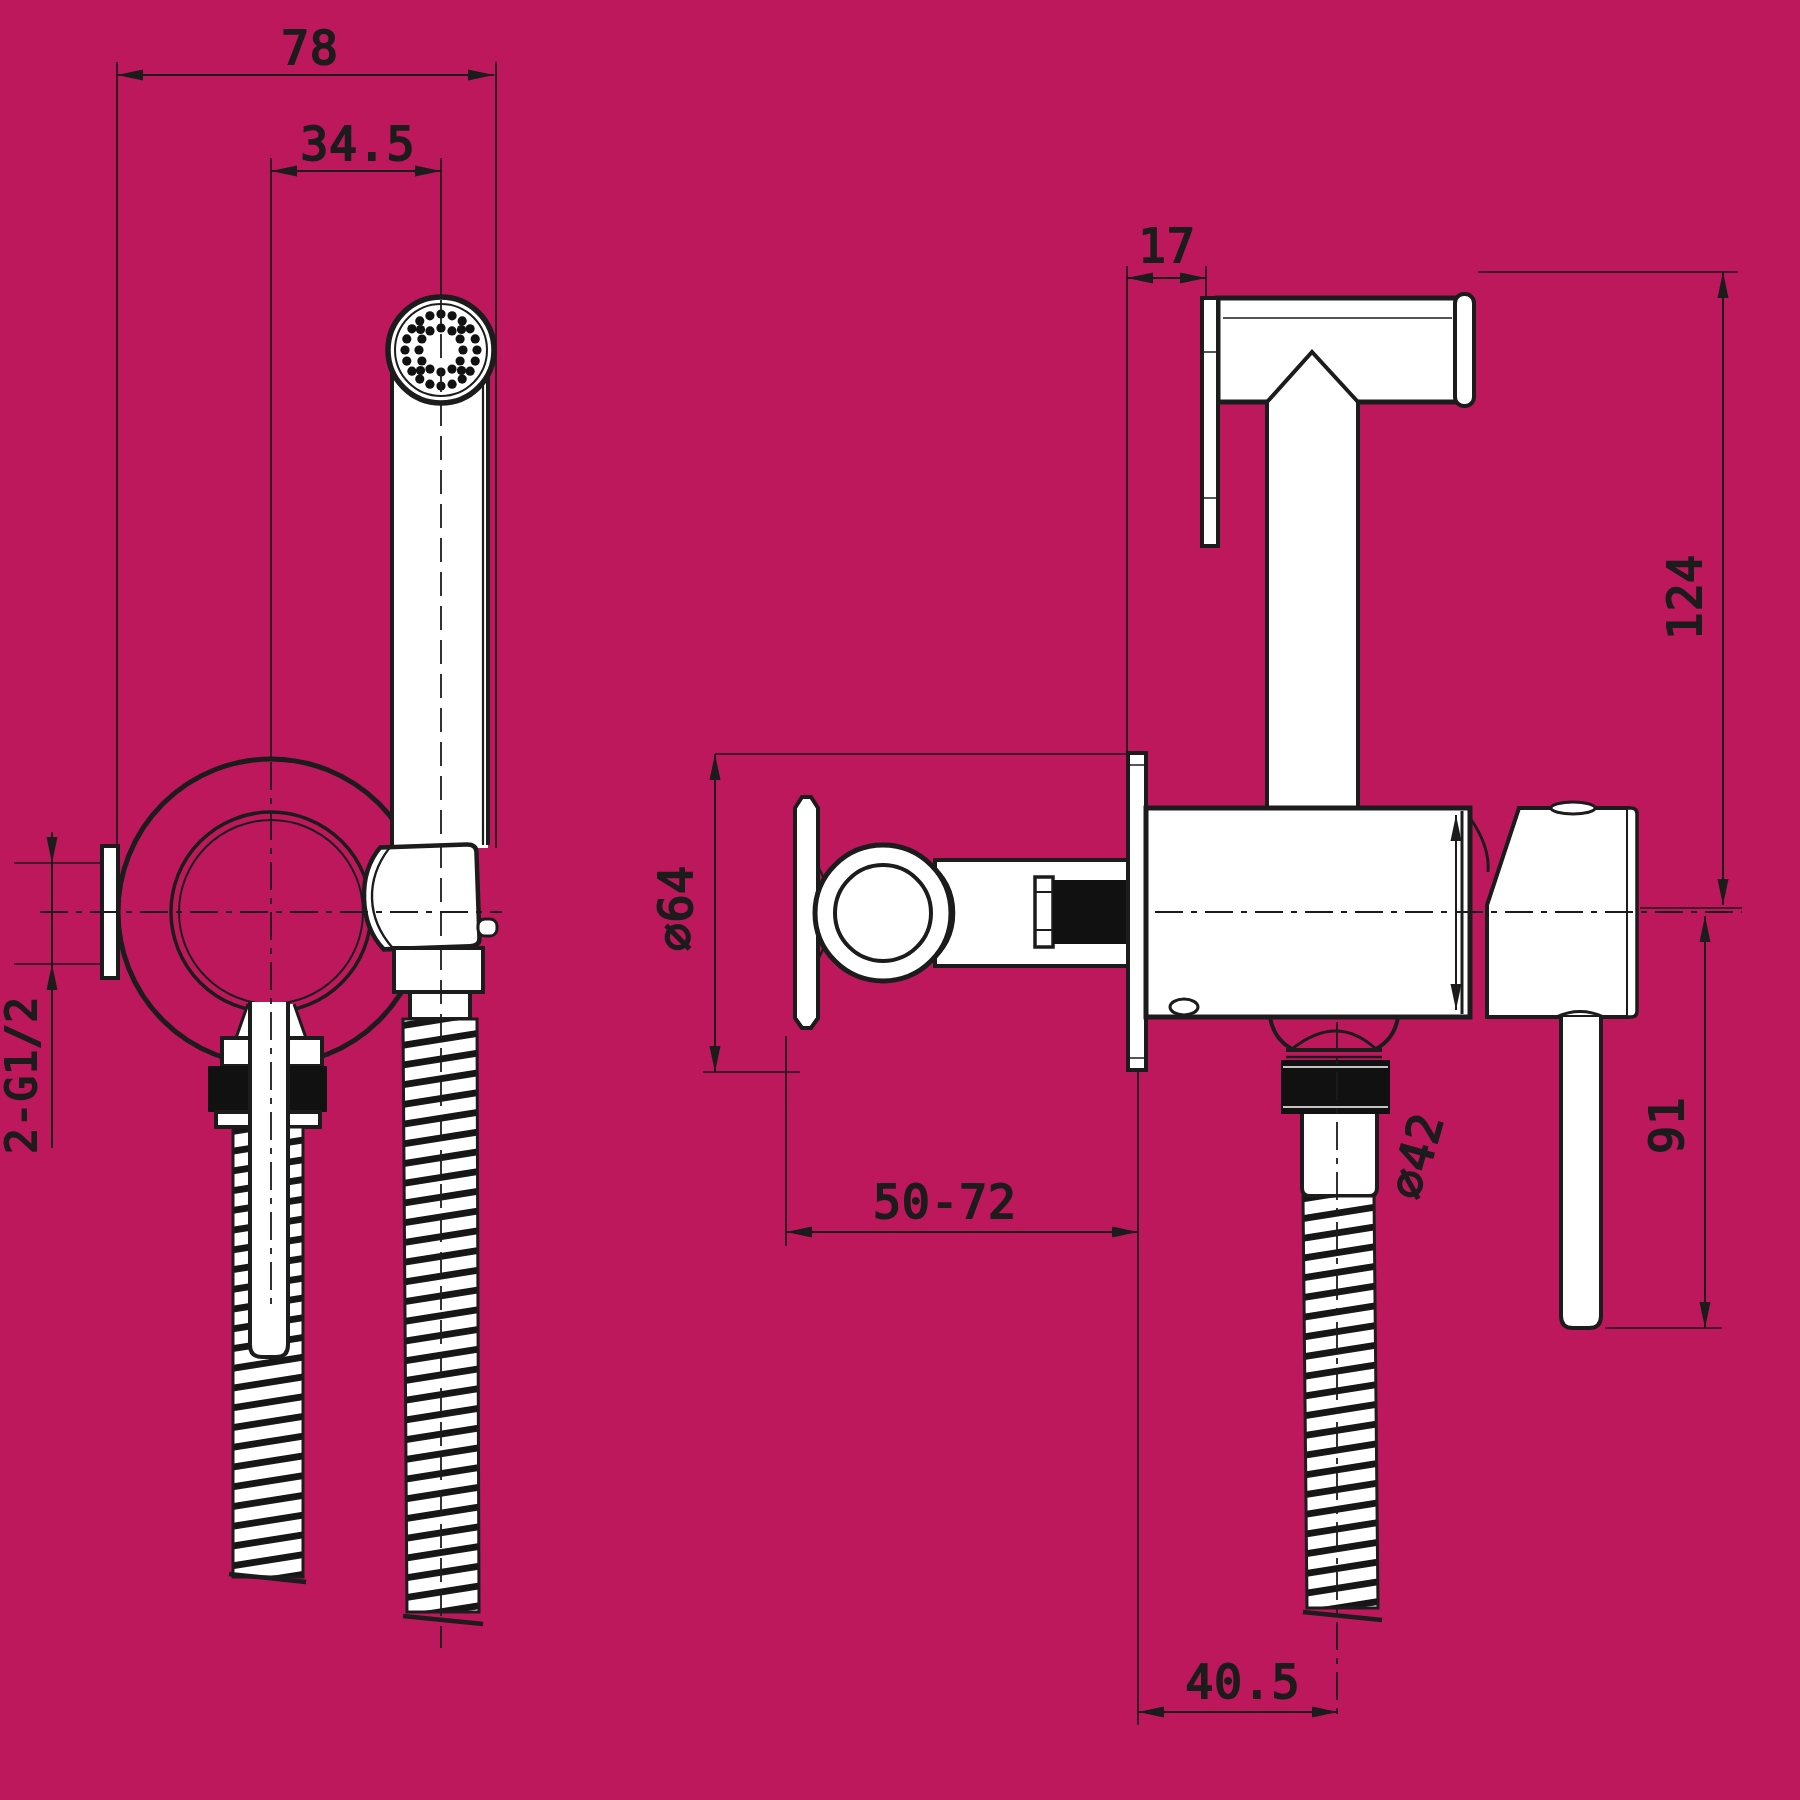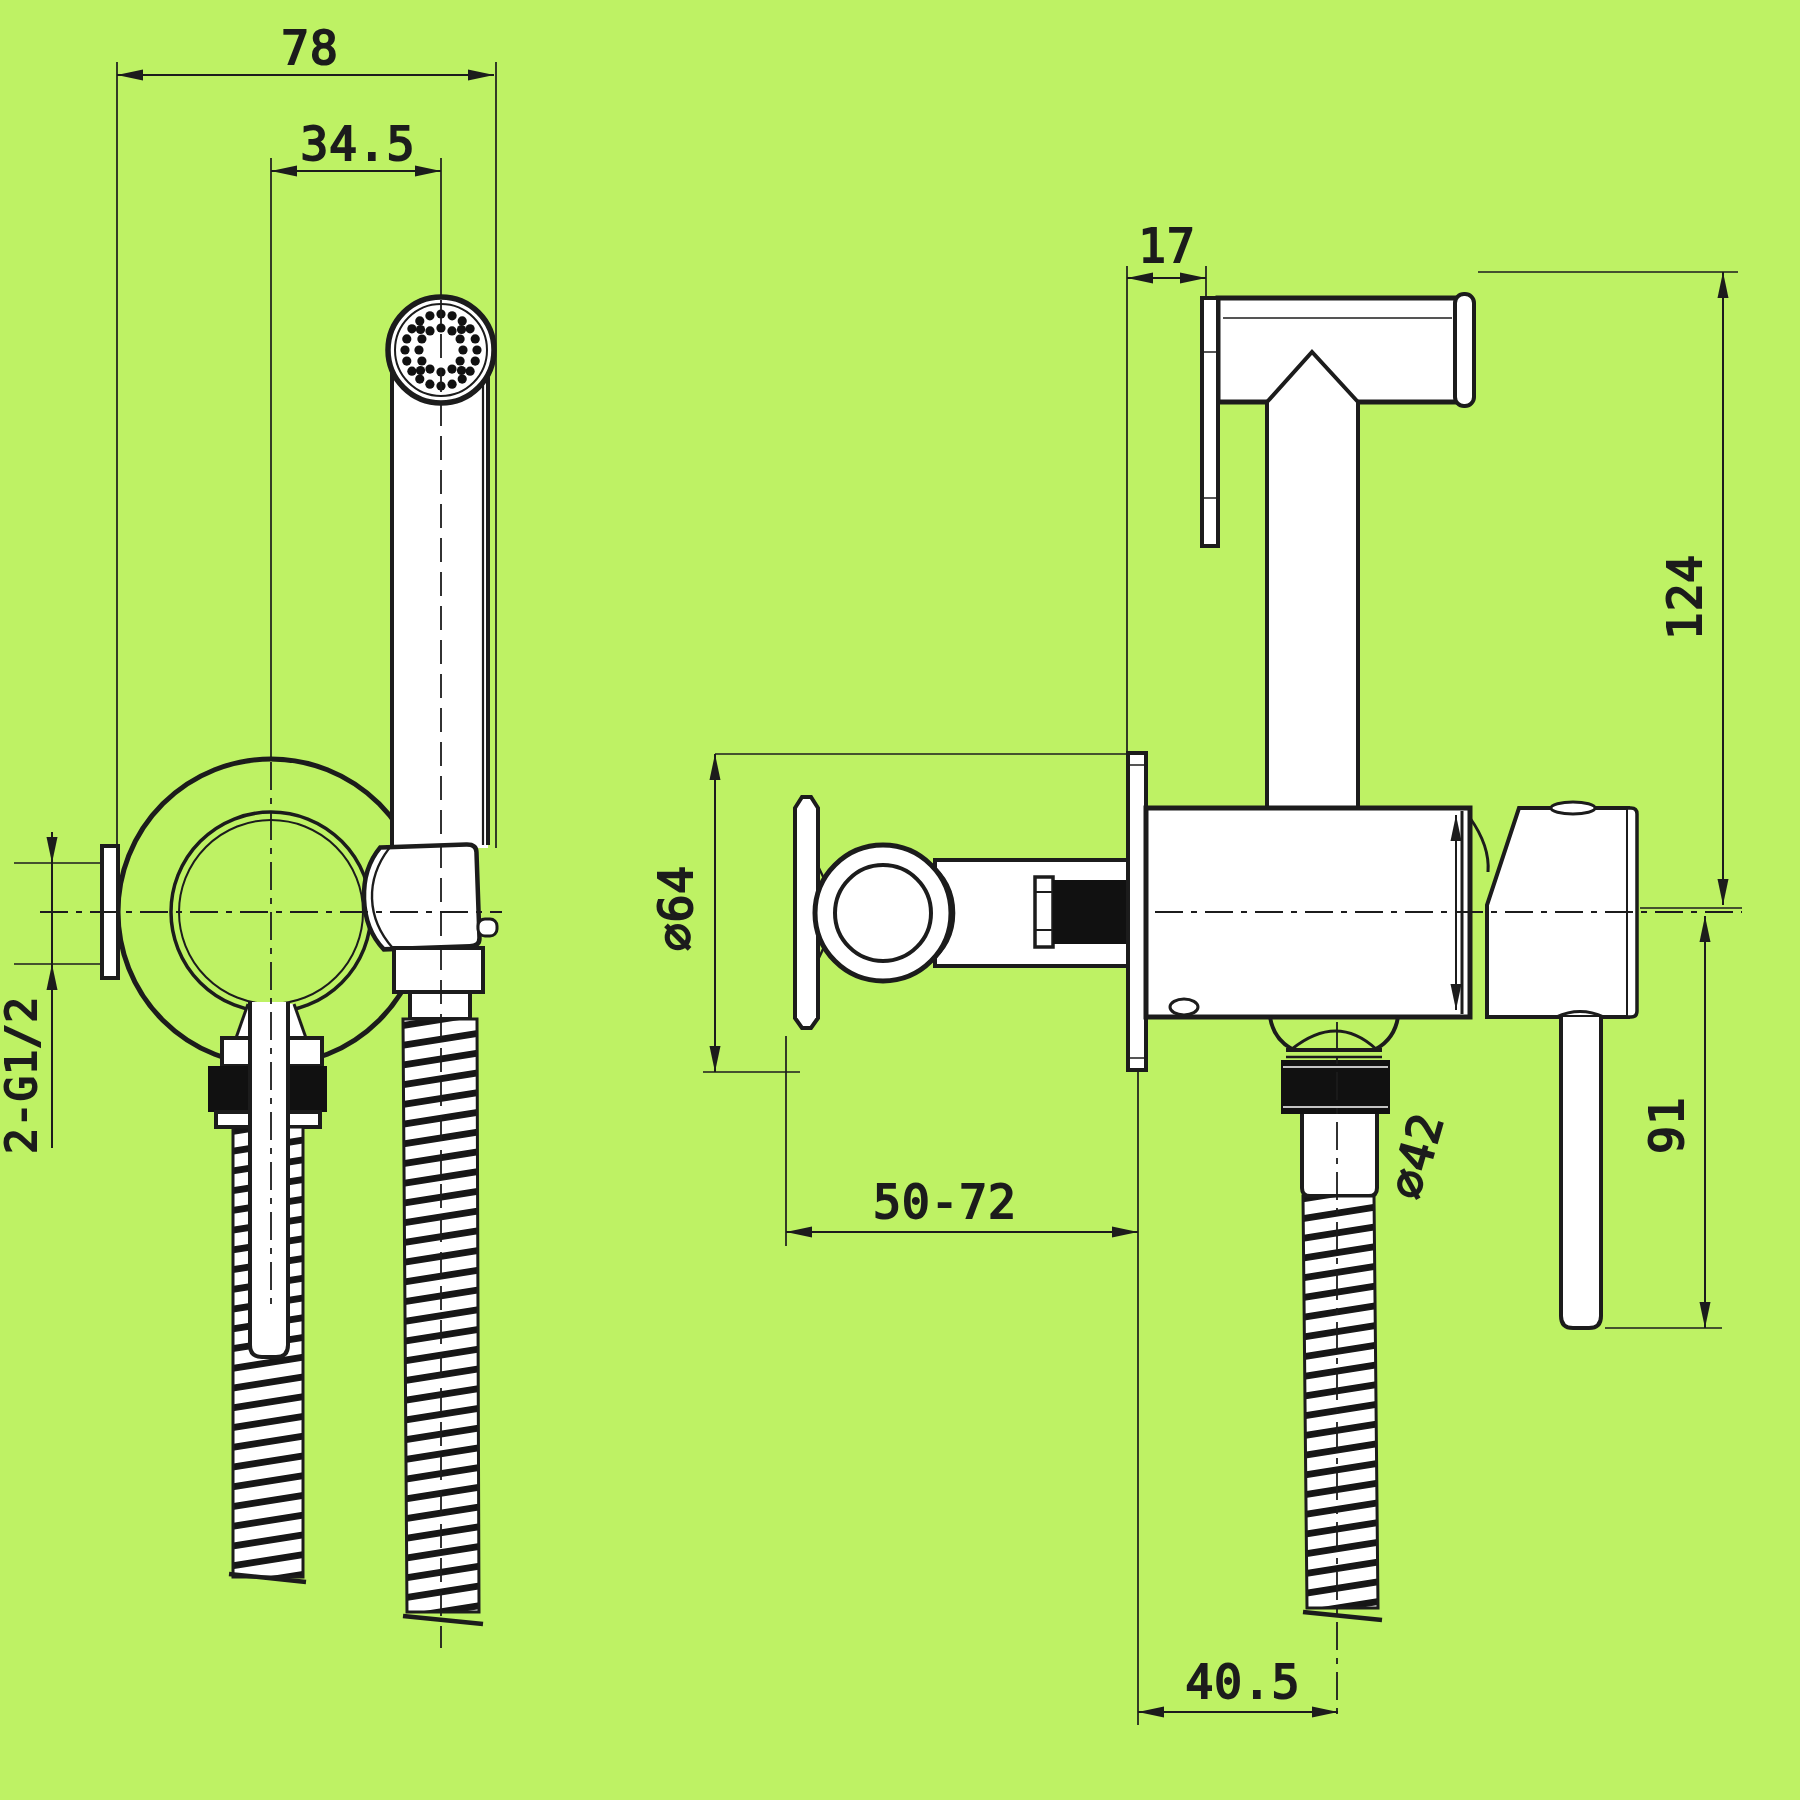"78" .stage { background: #bef264 -> #be185d }
